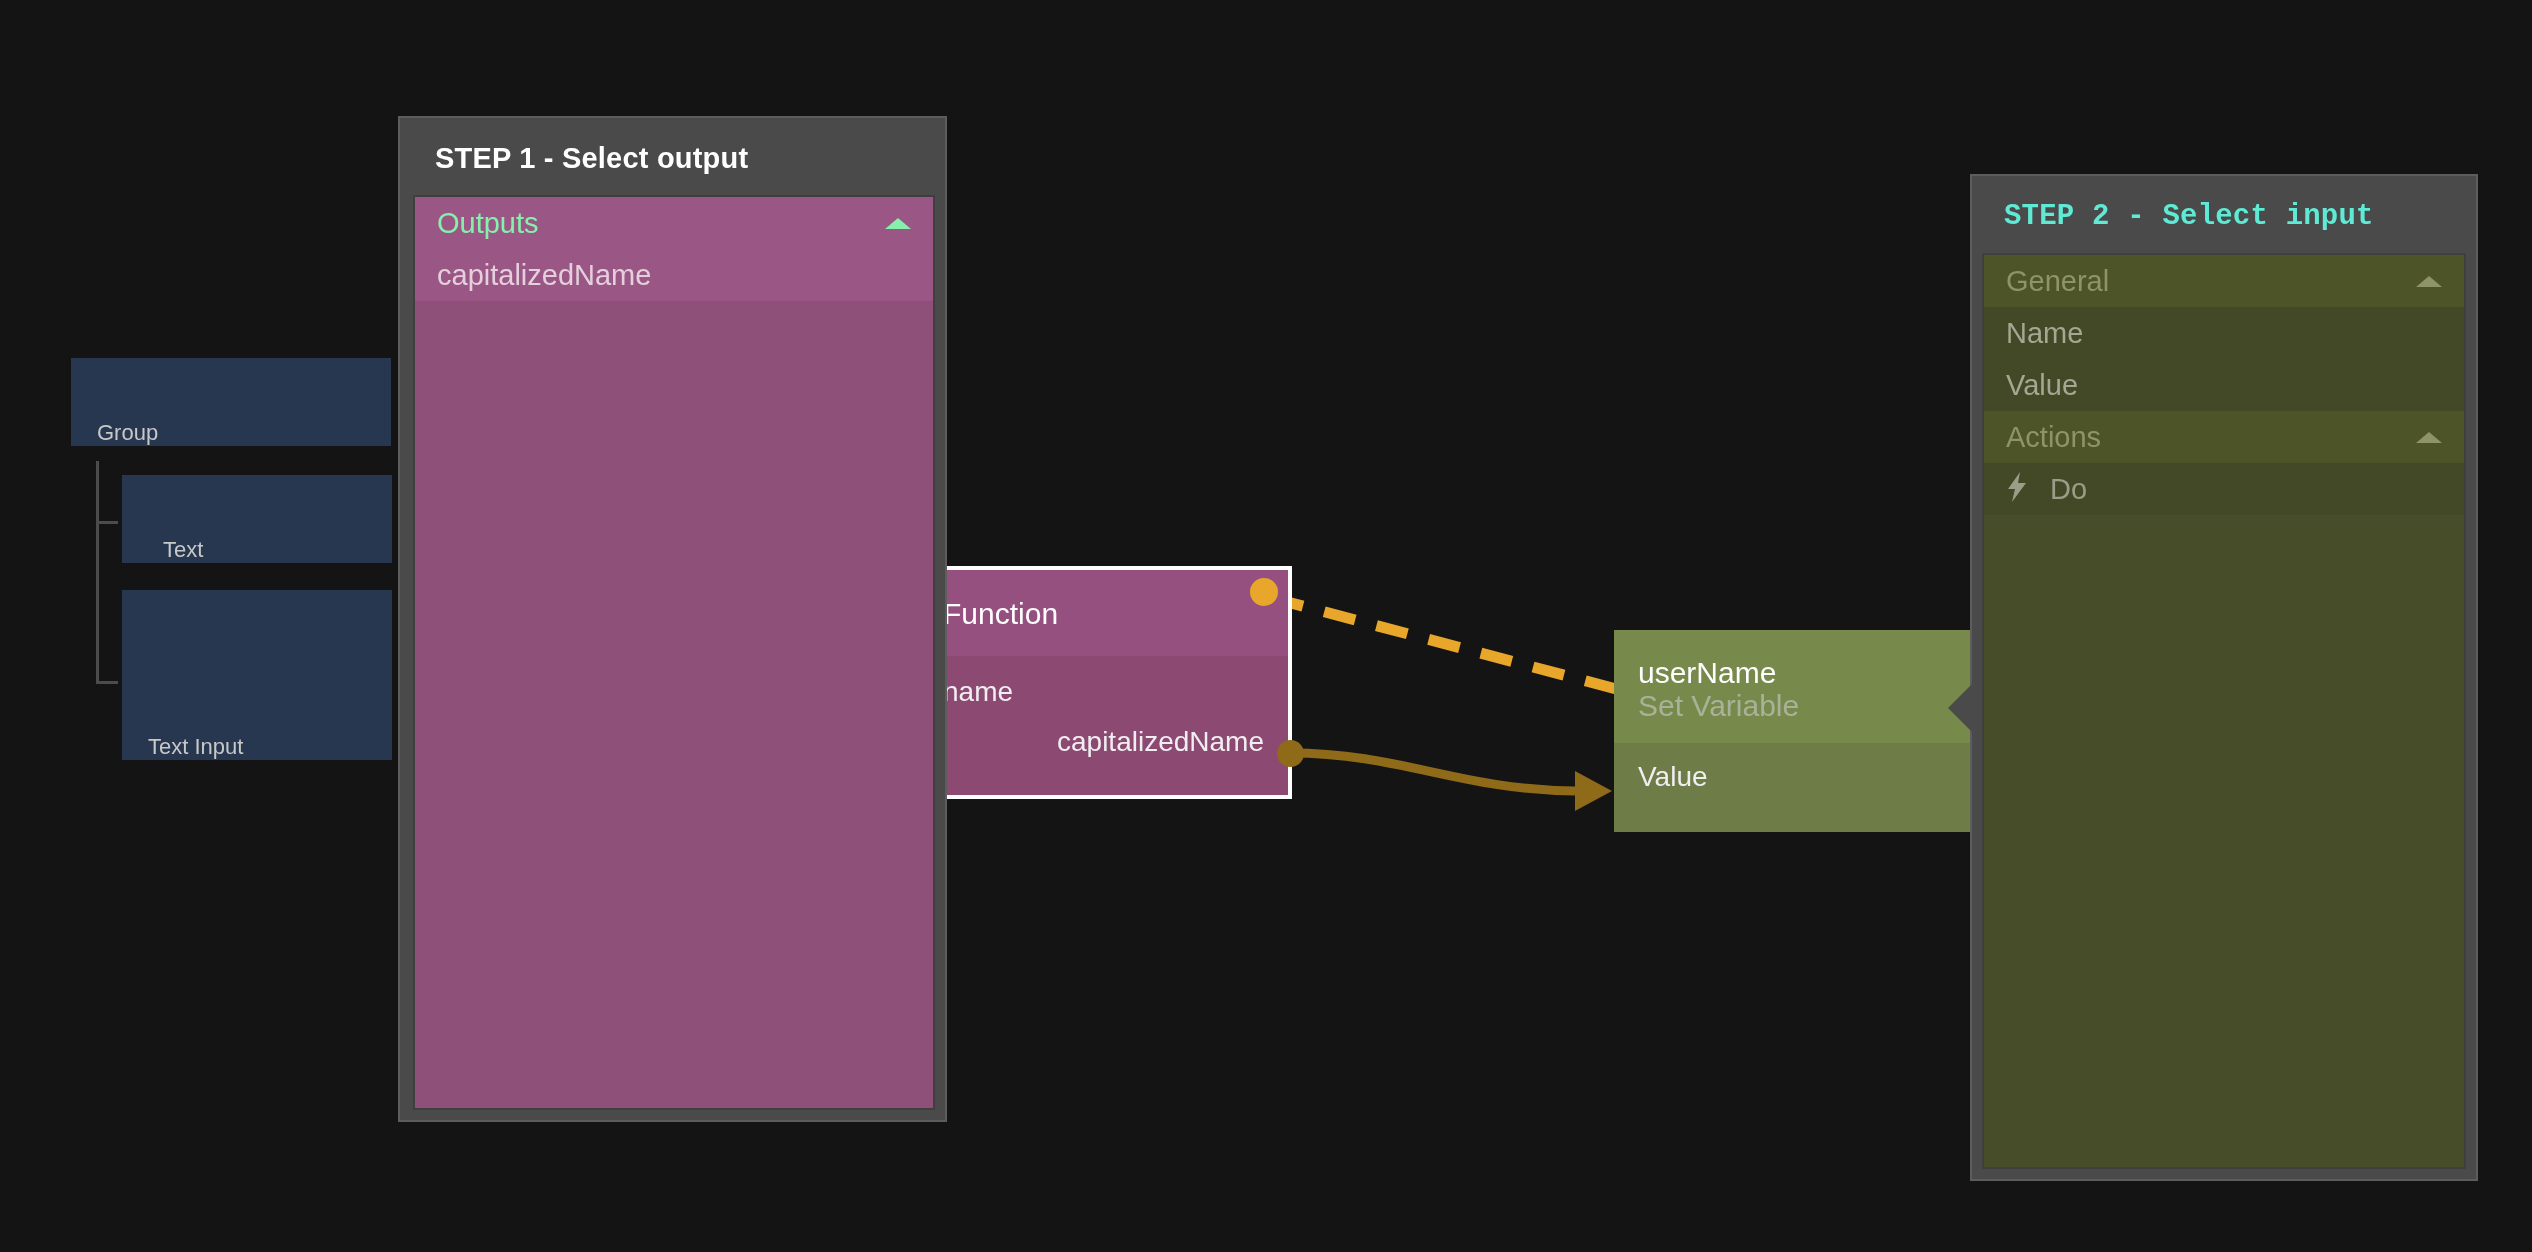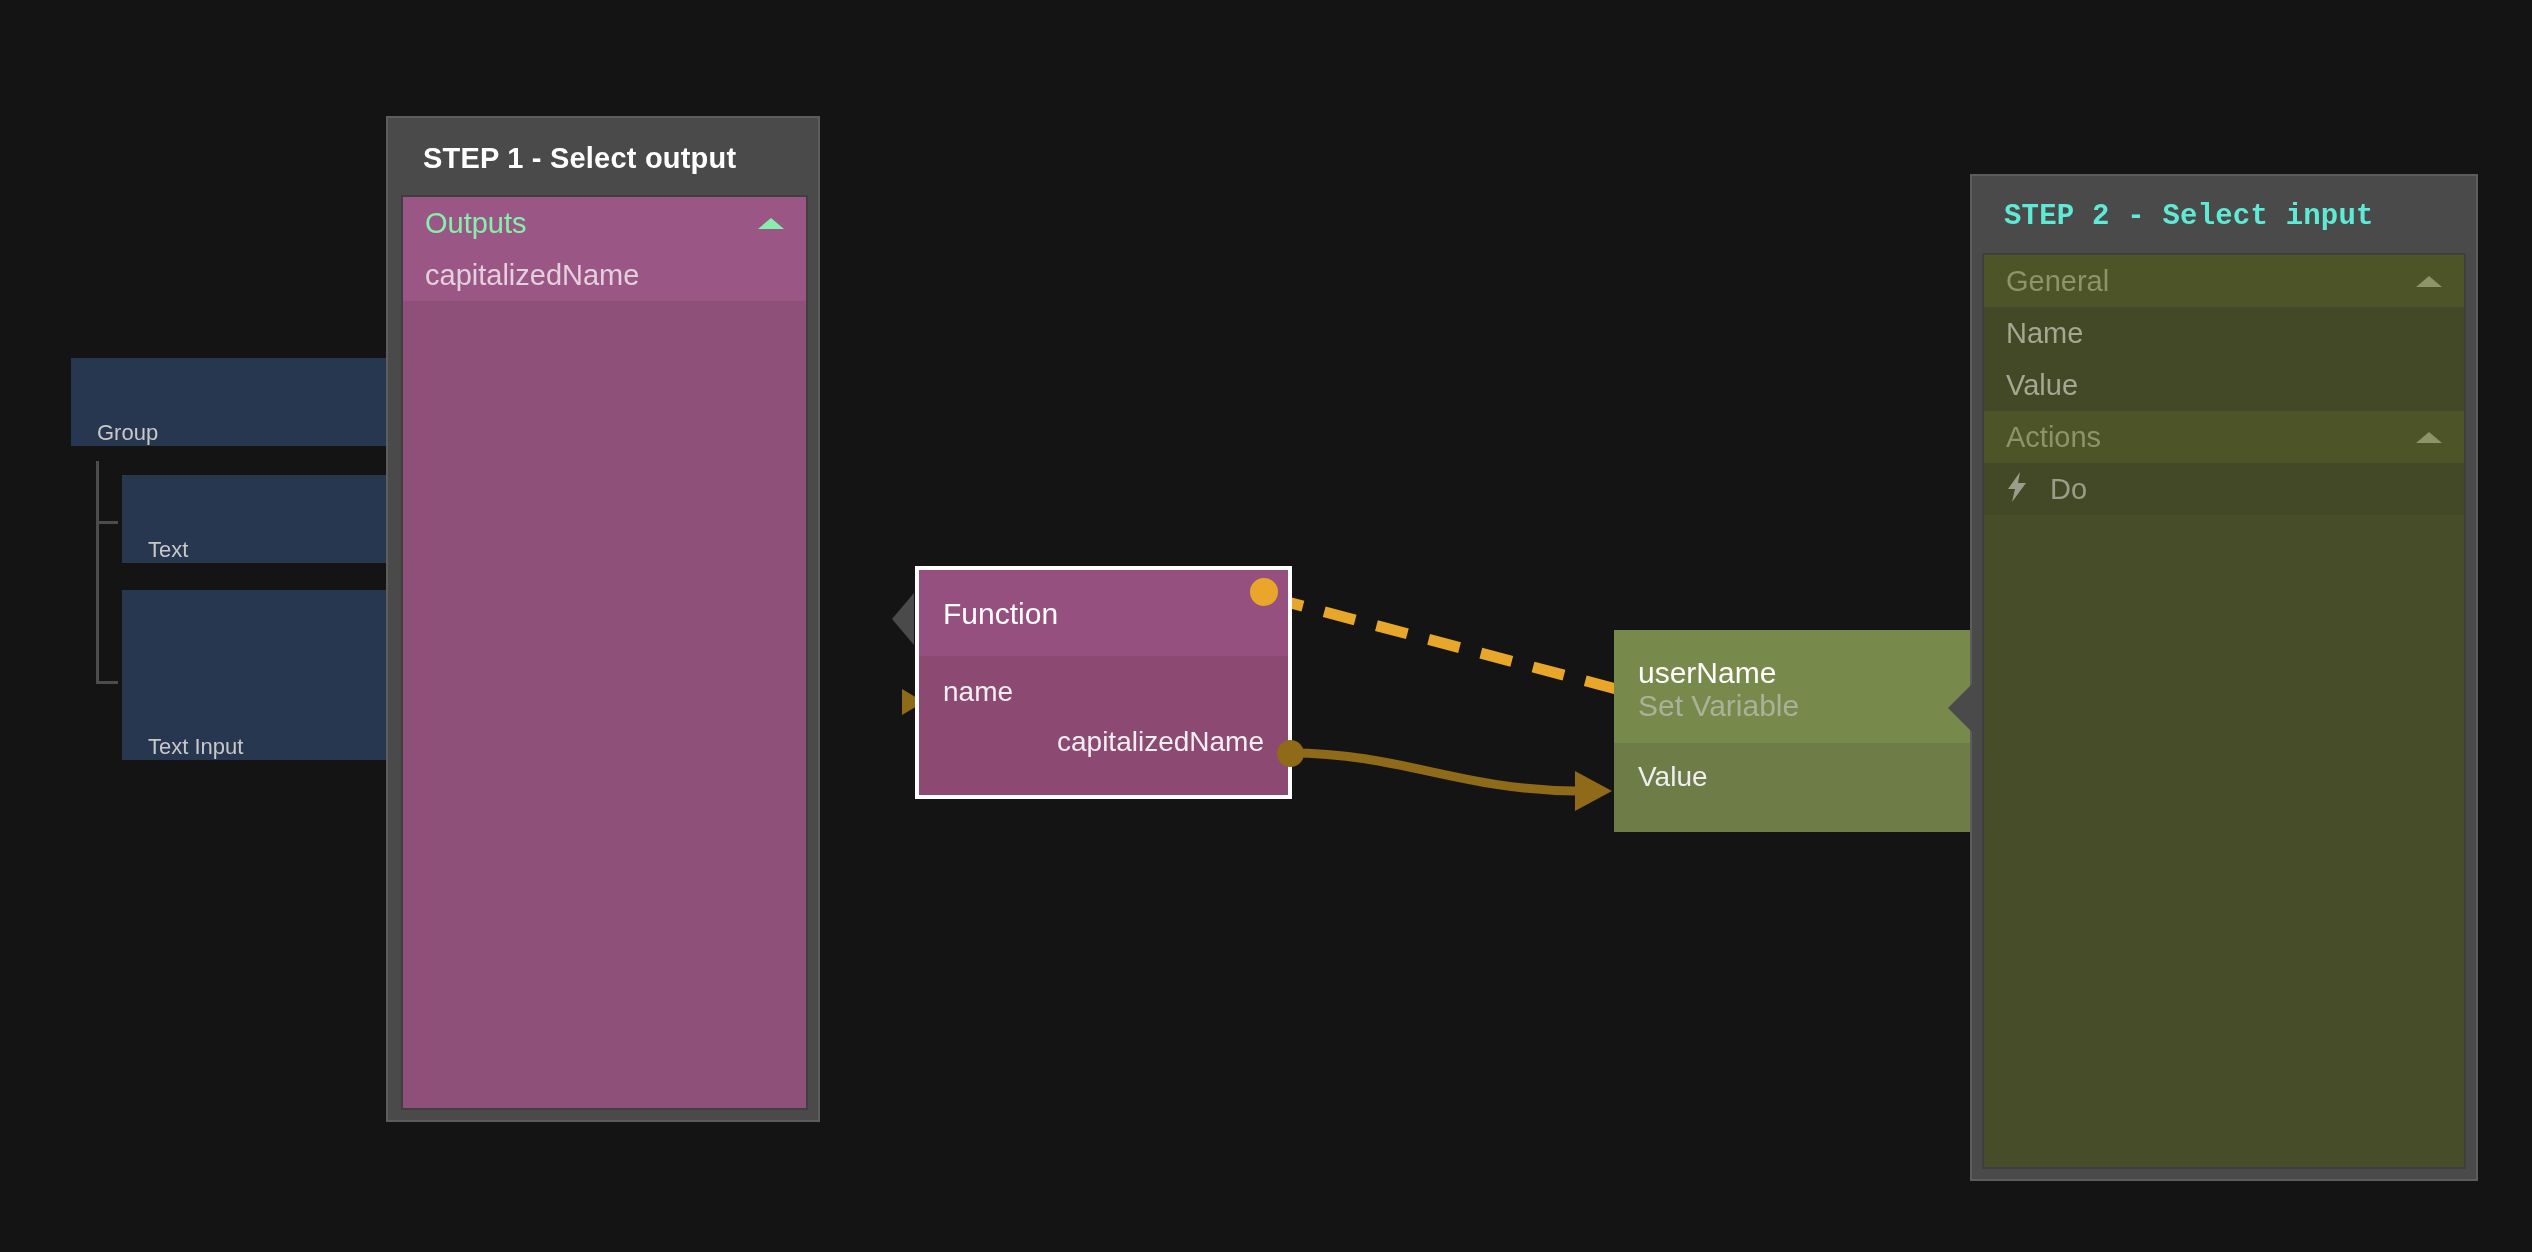"STEP 1 - Select output" div.step-panel { left: 386px -> 398px; width: 434px -> 549px }
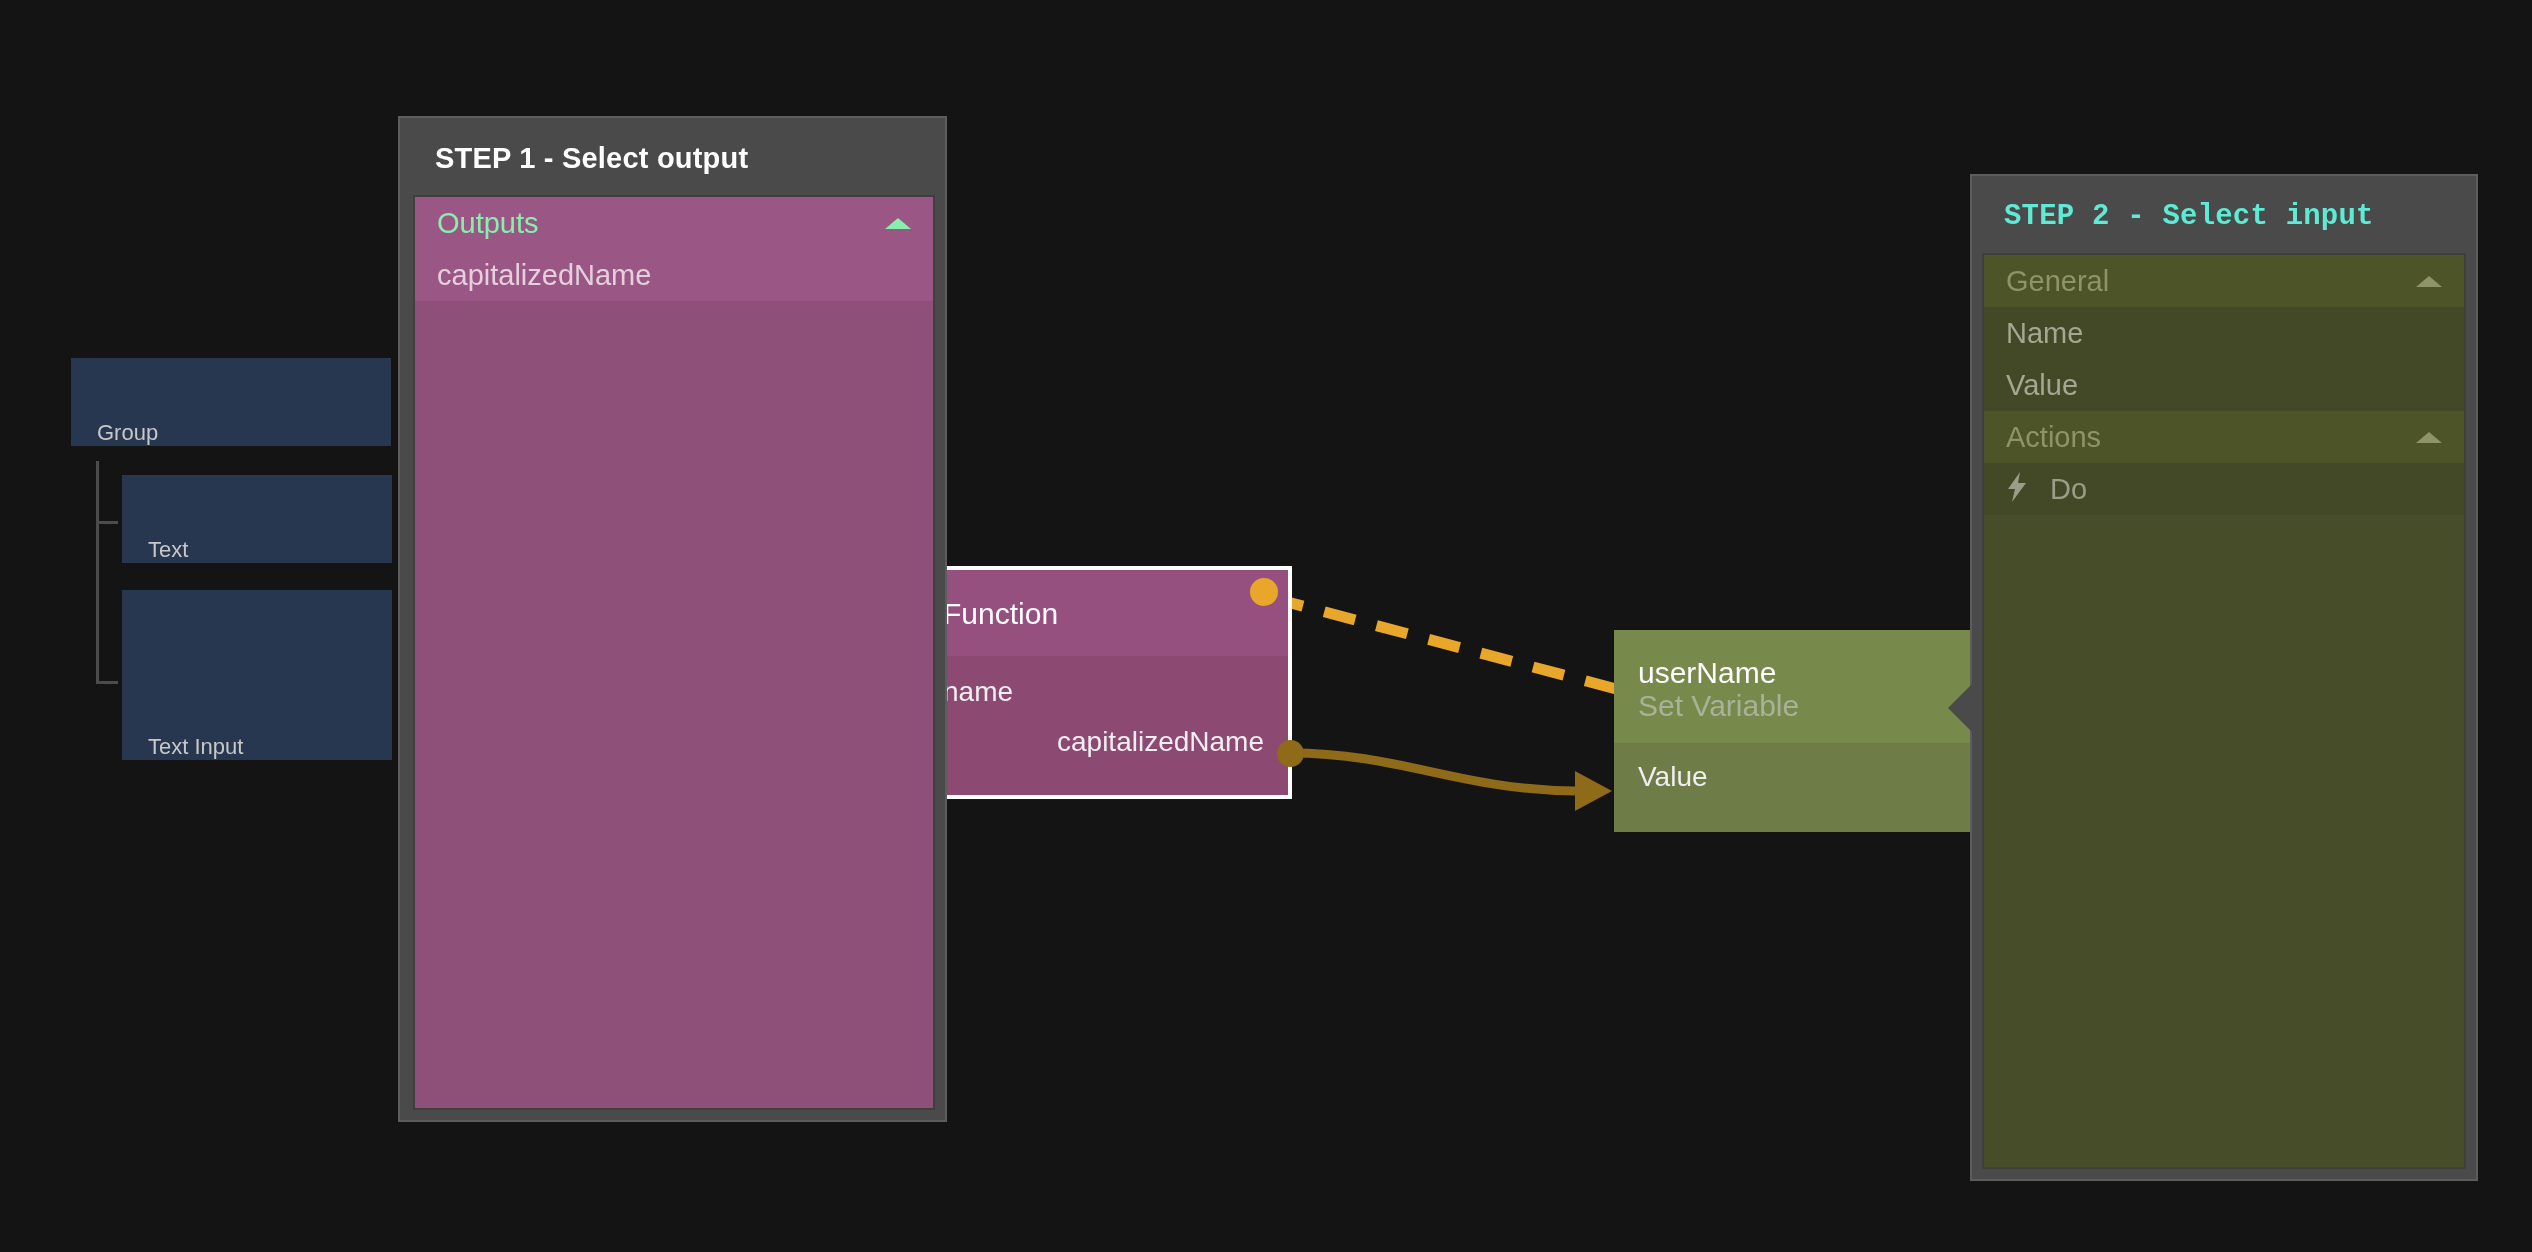"Text" div.tree-item { padding-left: none -> 15px }
